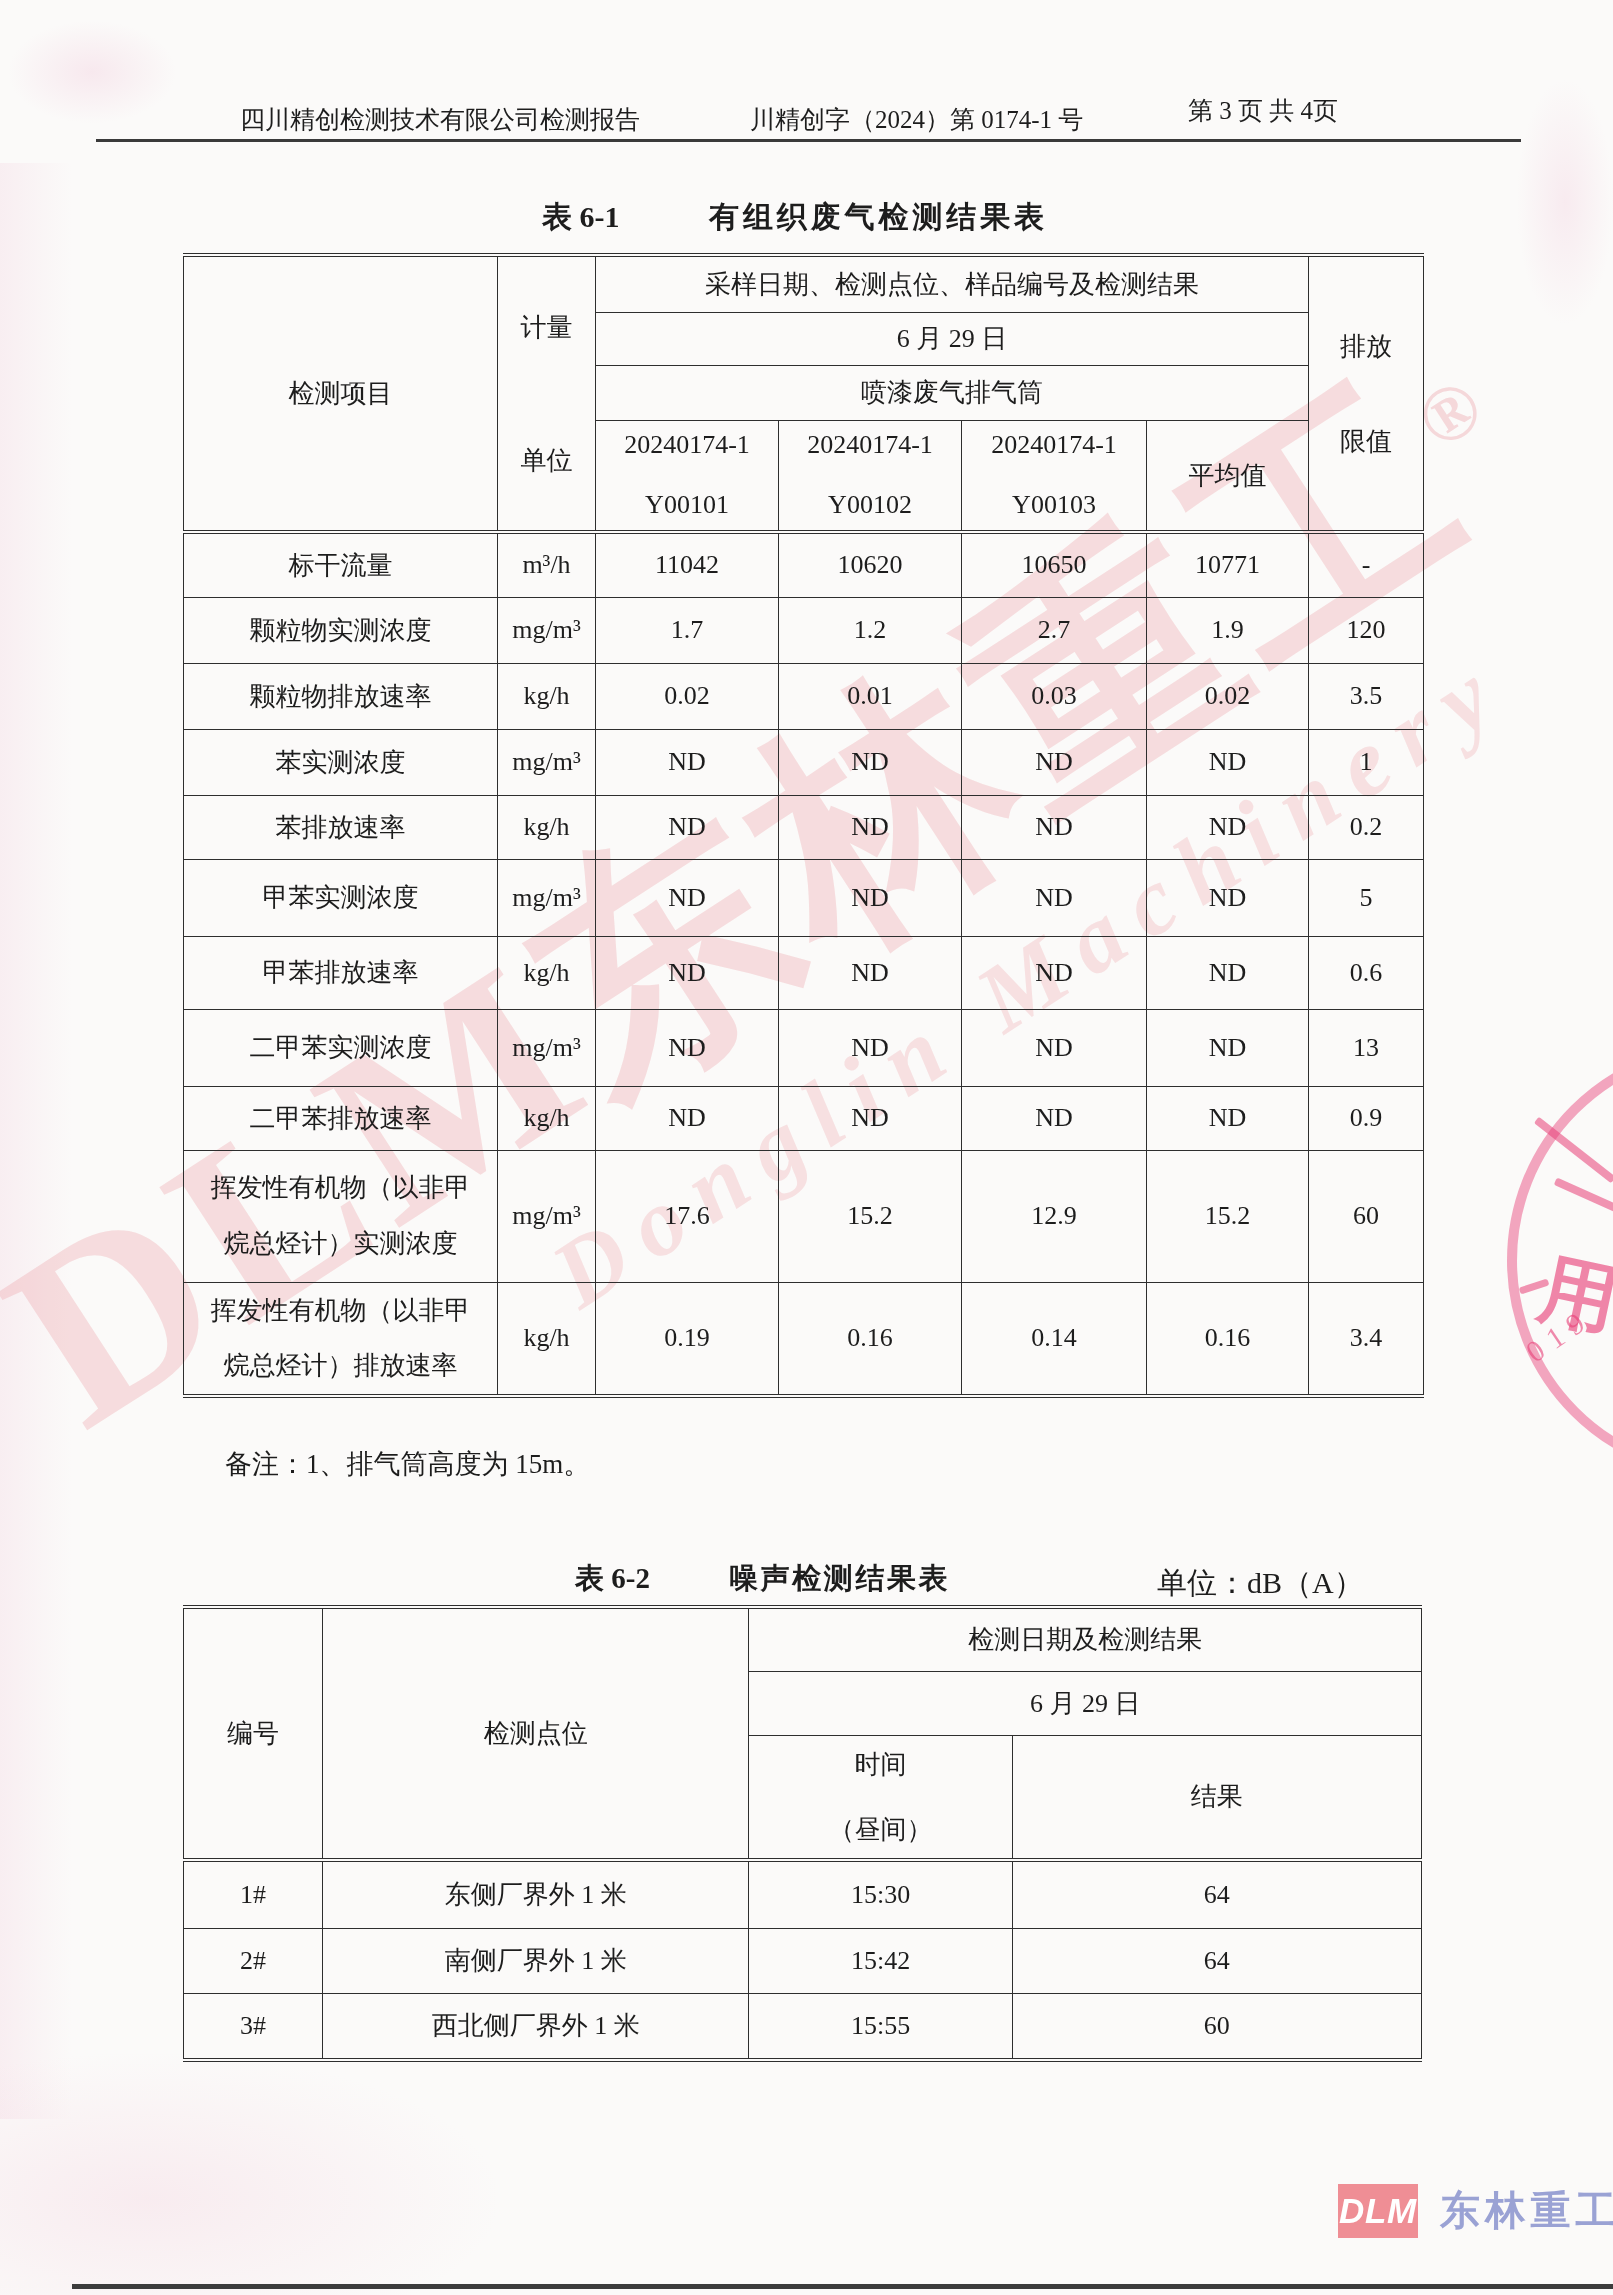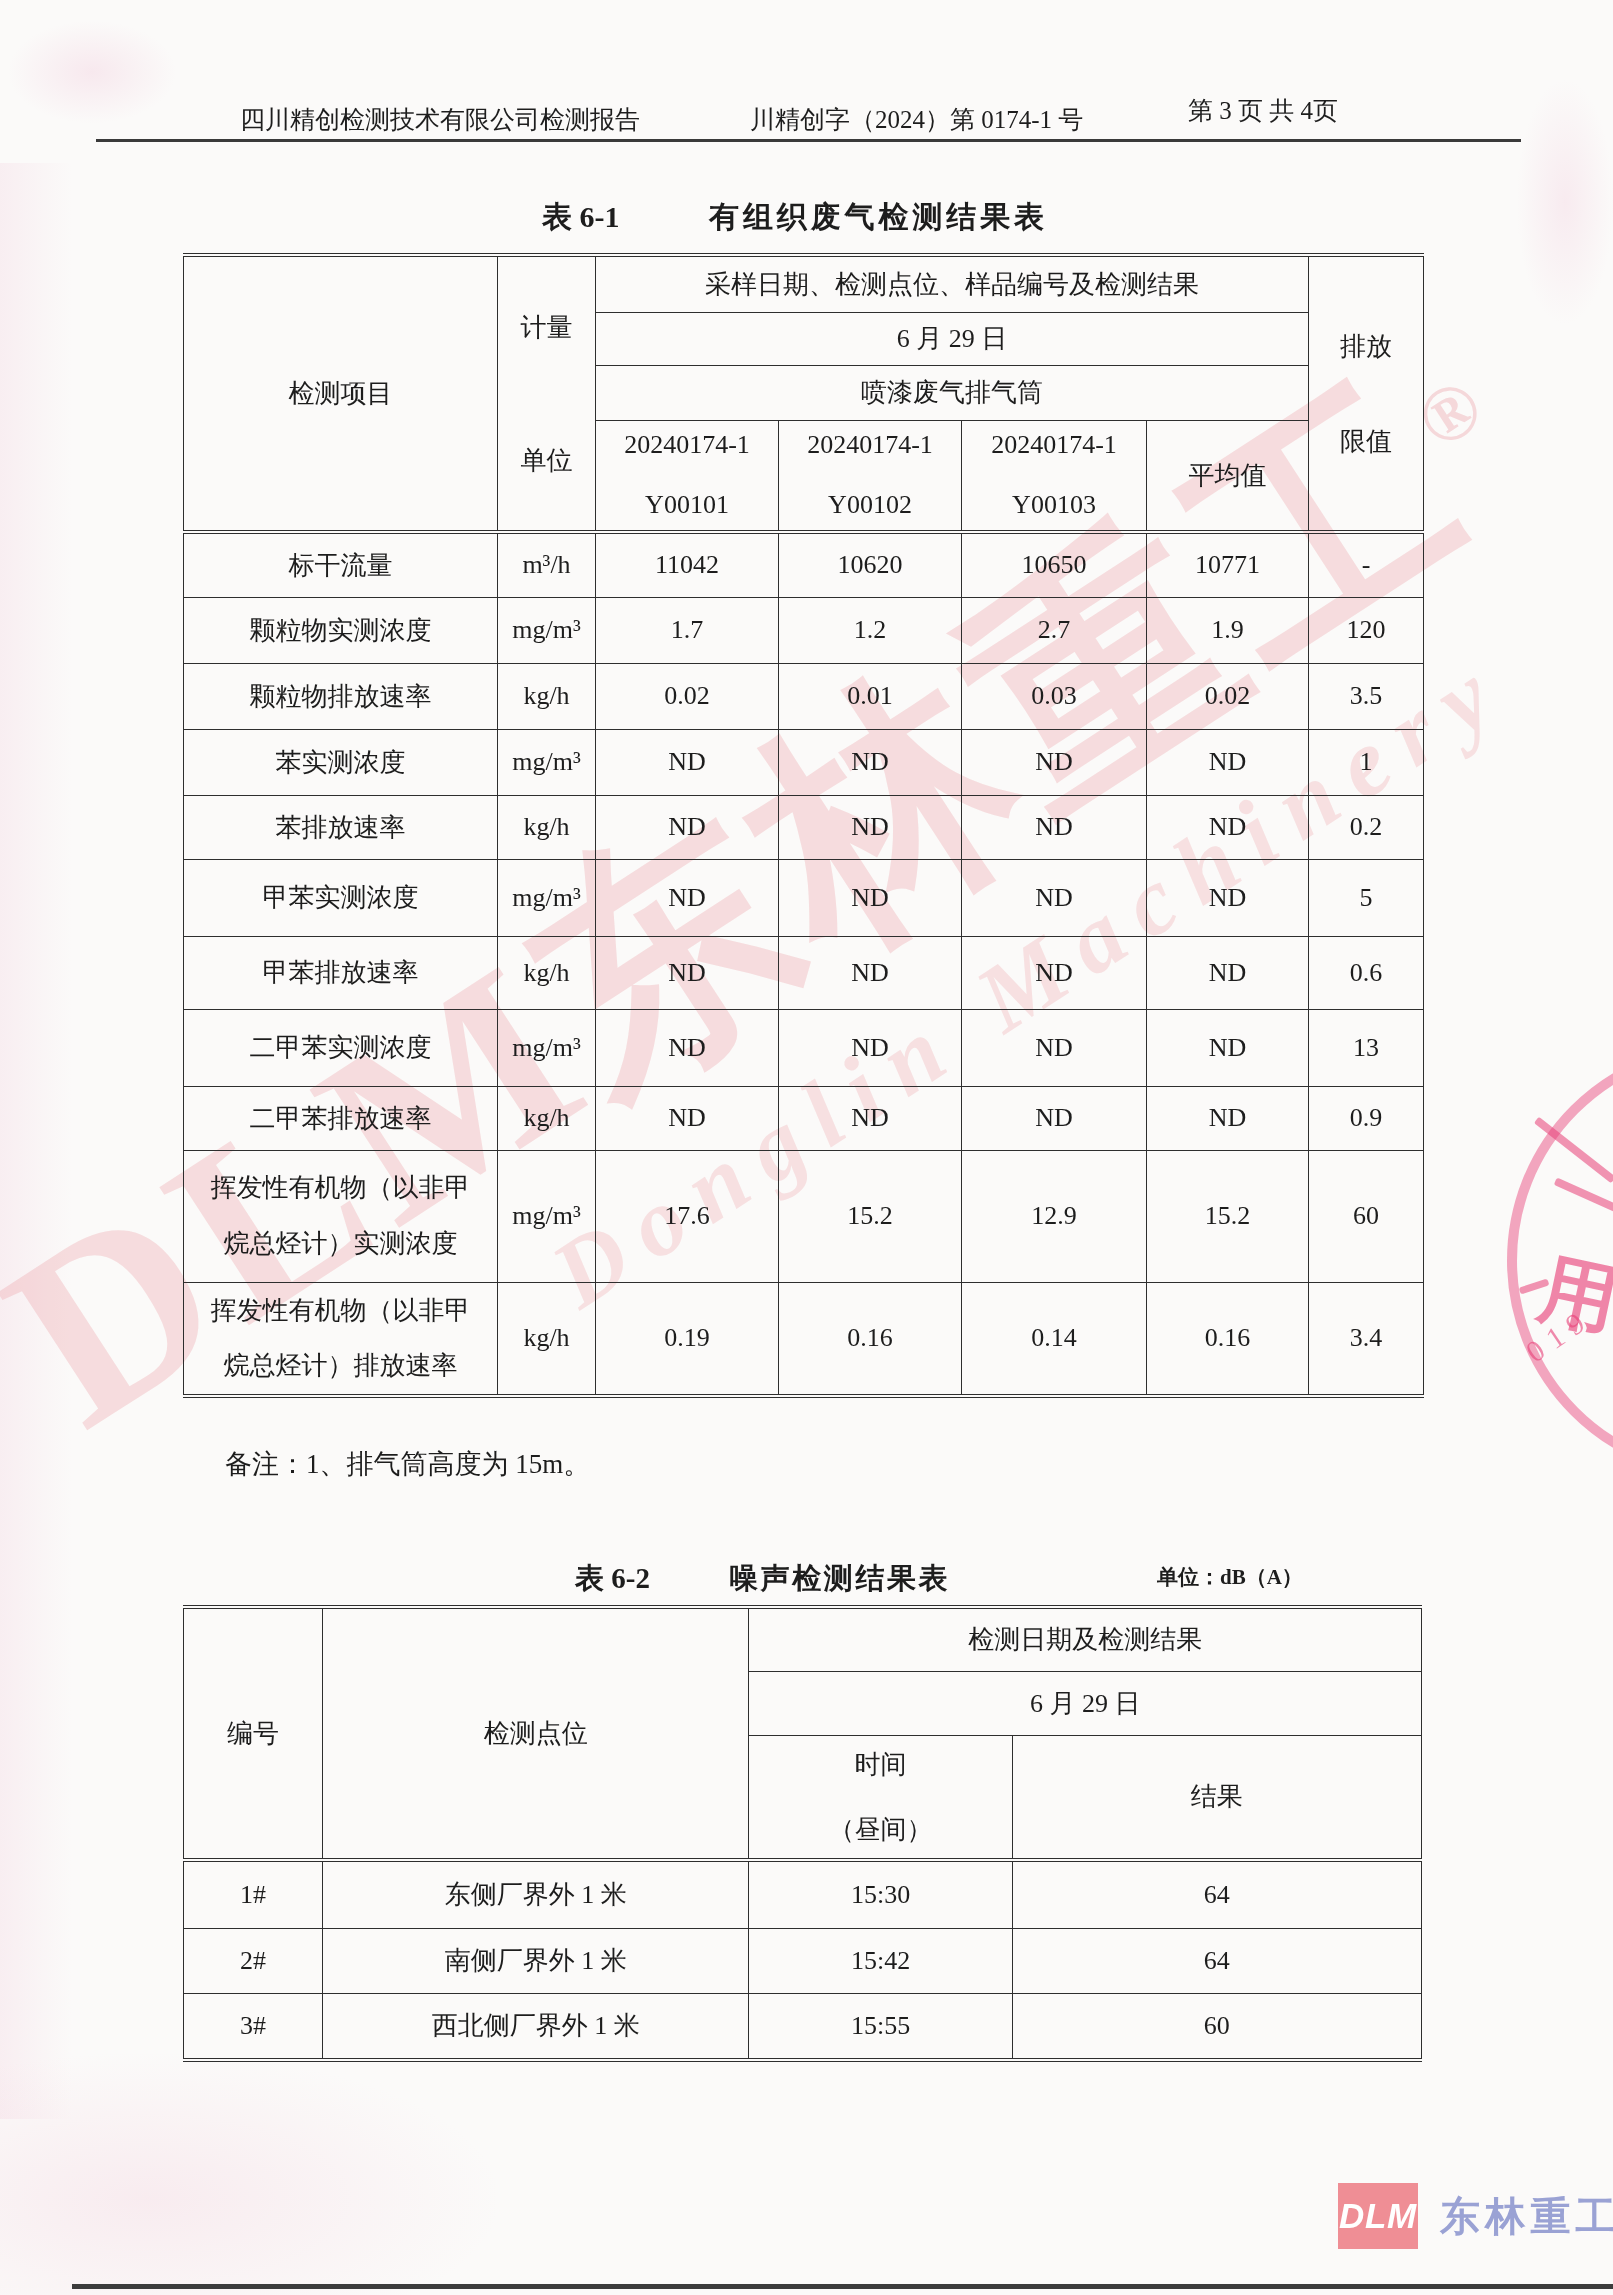"单位：dB（A）" .t2-unit { font-size: 21px -> 30px; font-weight: bold -> normal }
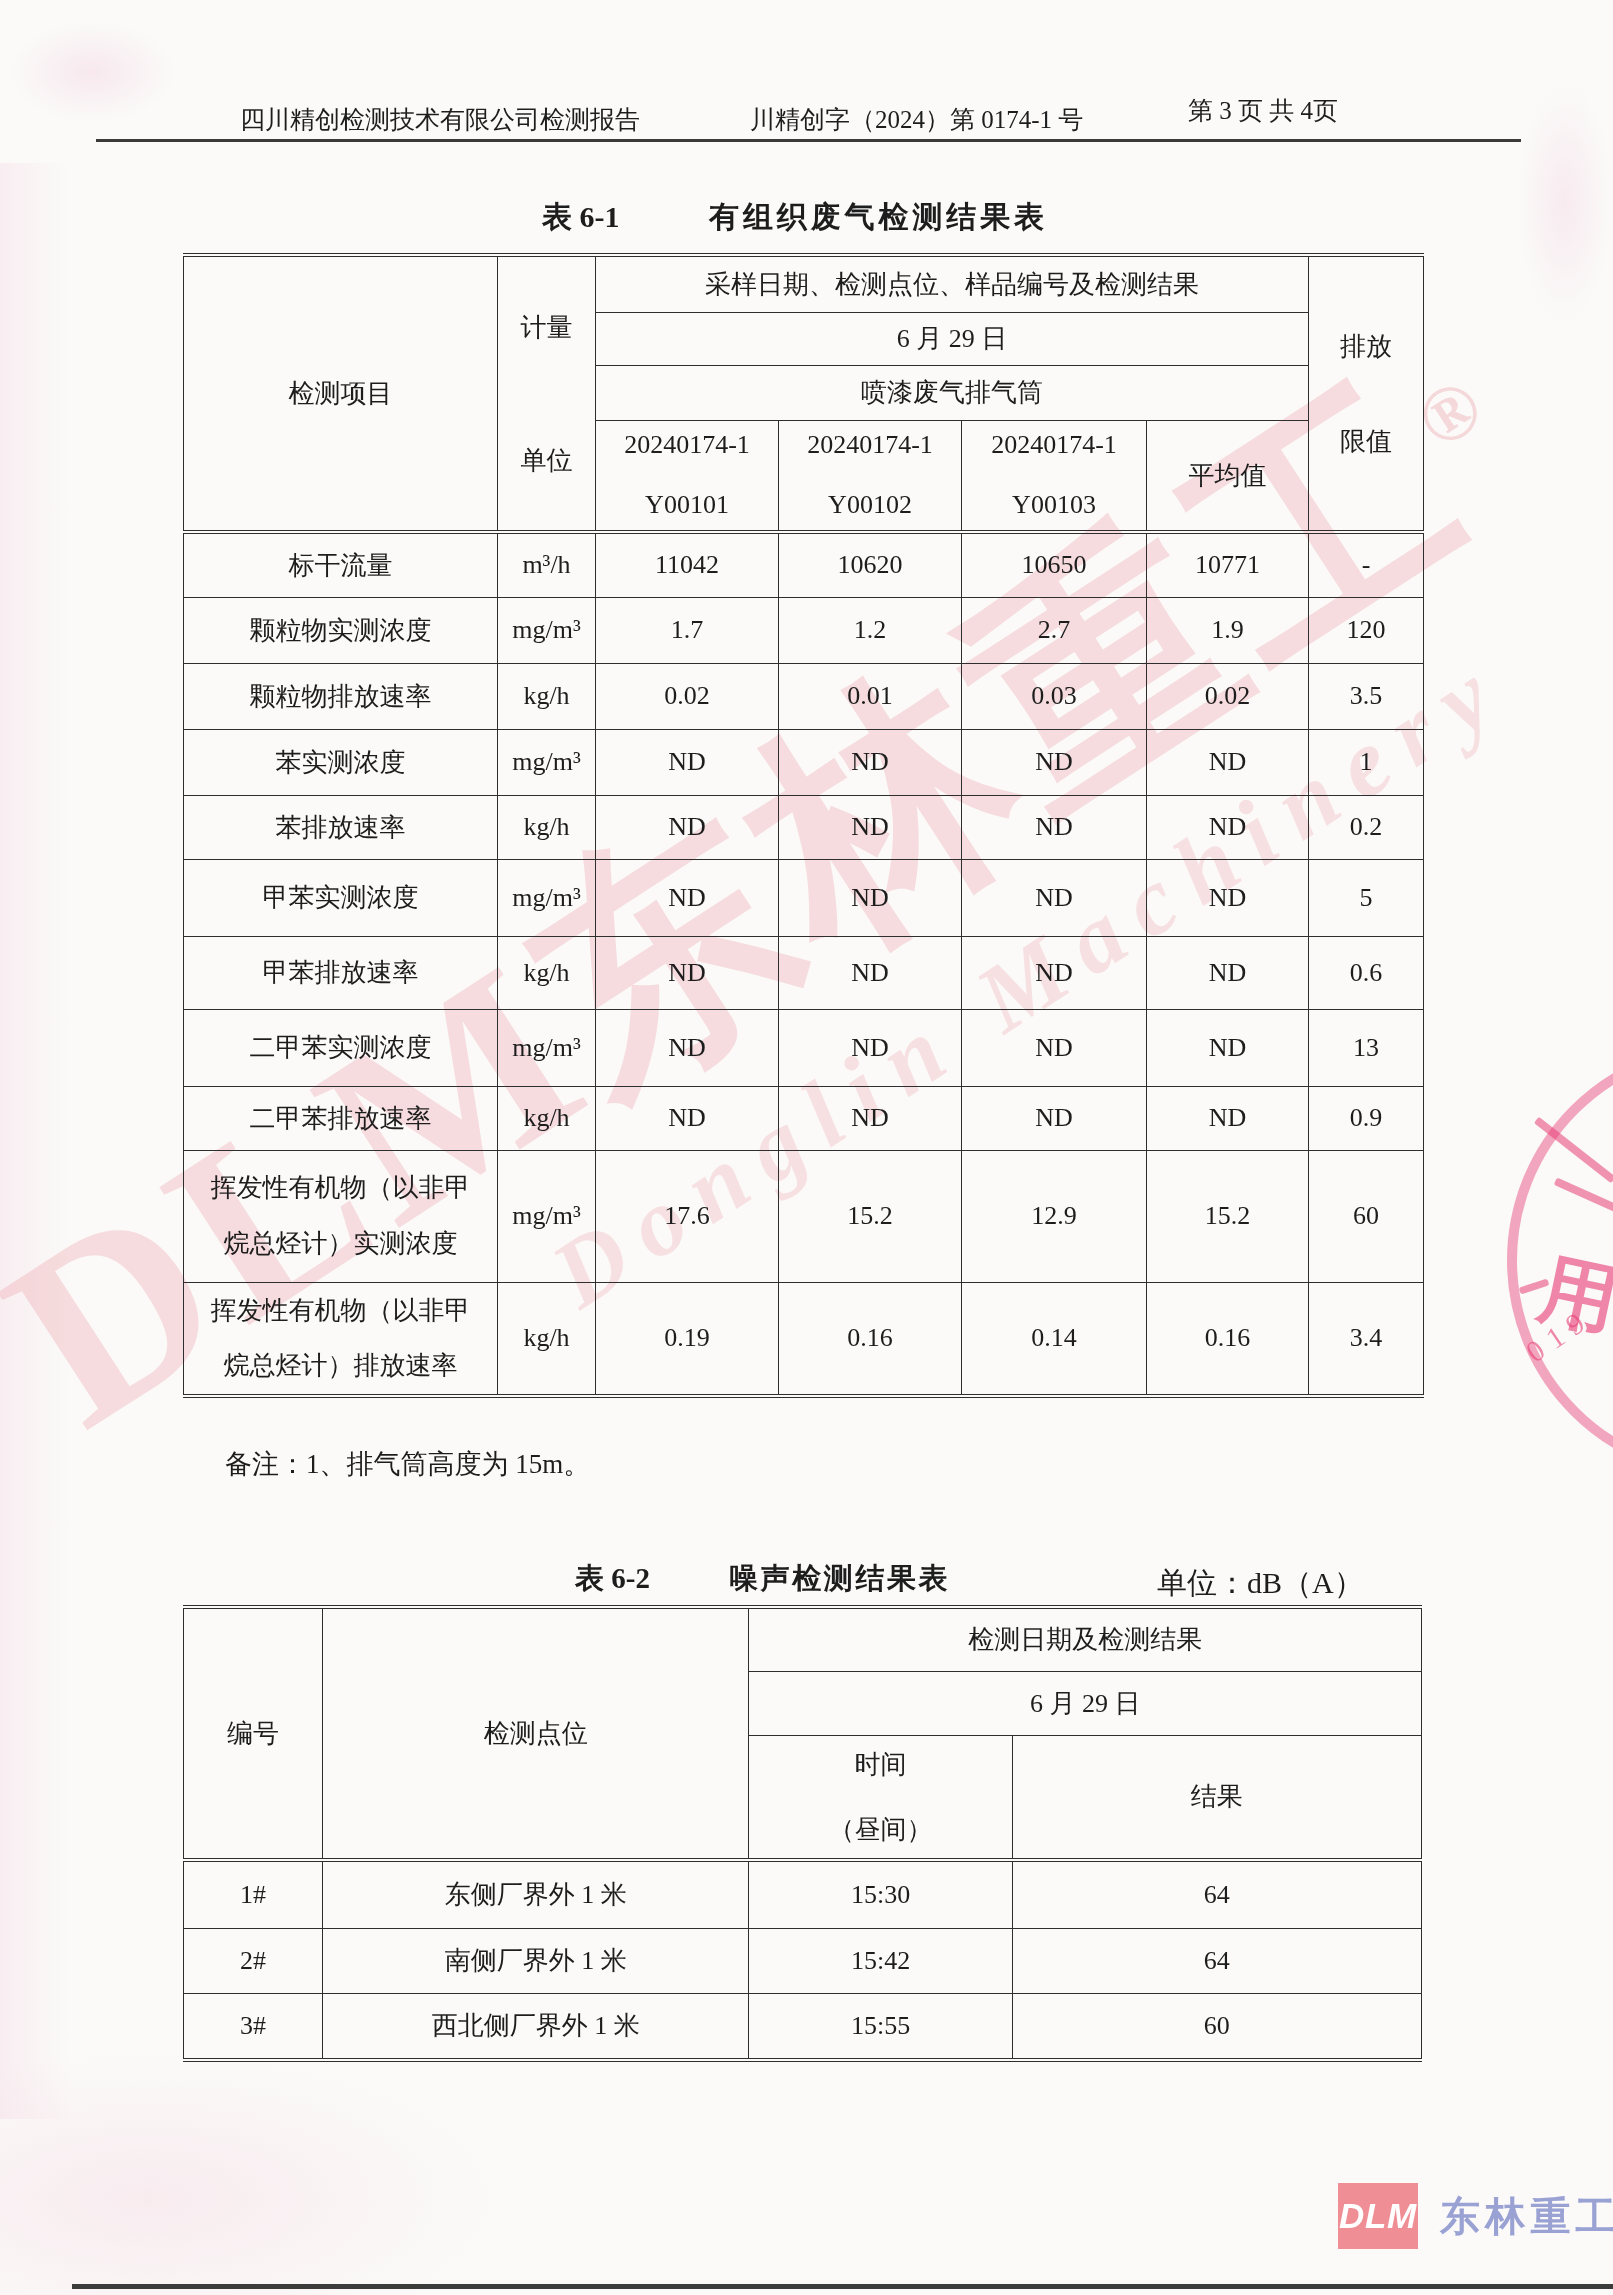"DLM" .logo-block { height: 66px -> 54px }
